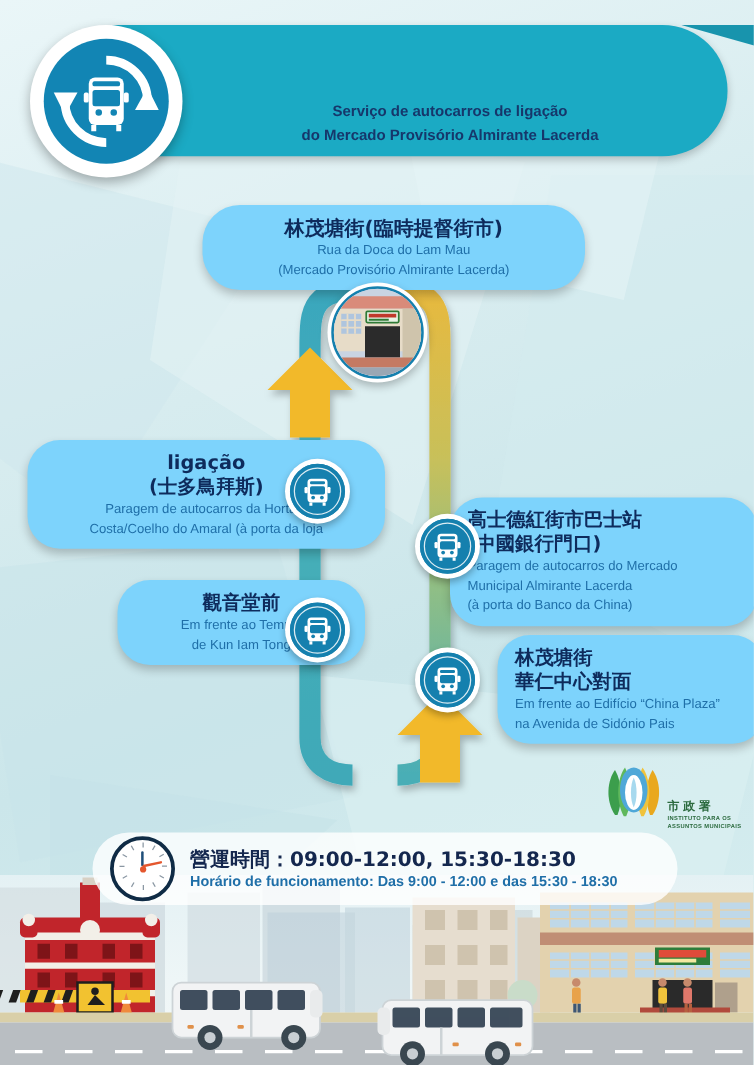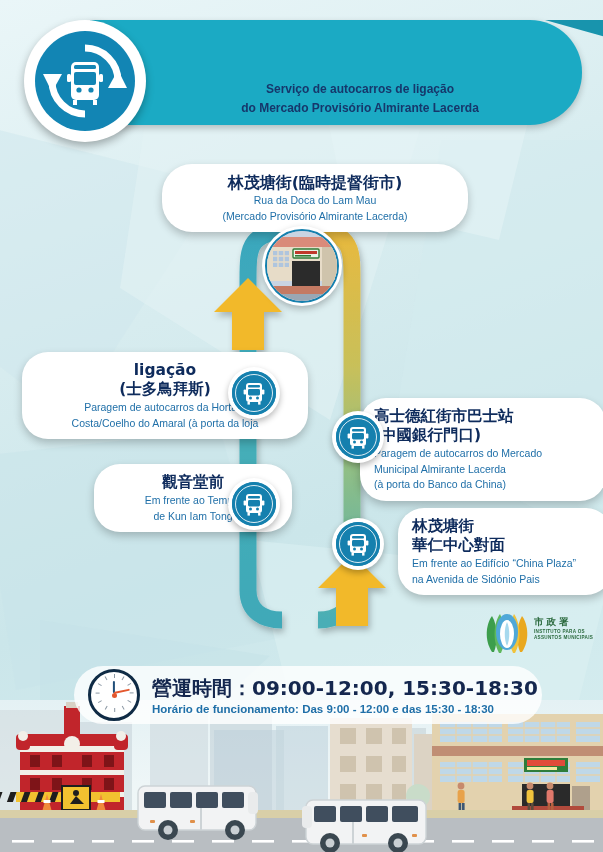"林茂塘街(臨時提督街市)" .lbl { background: #ffffff -> #7dd3fc }
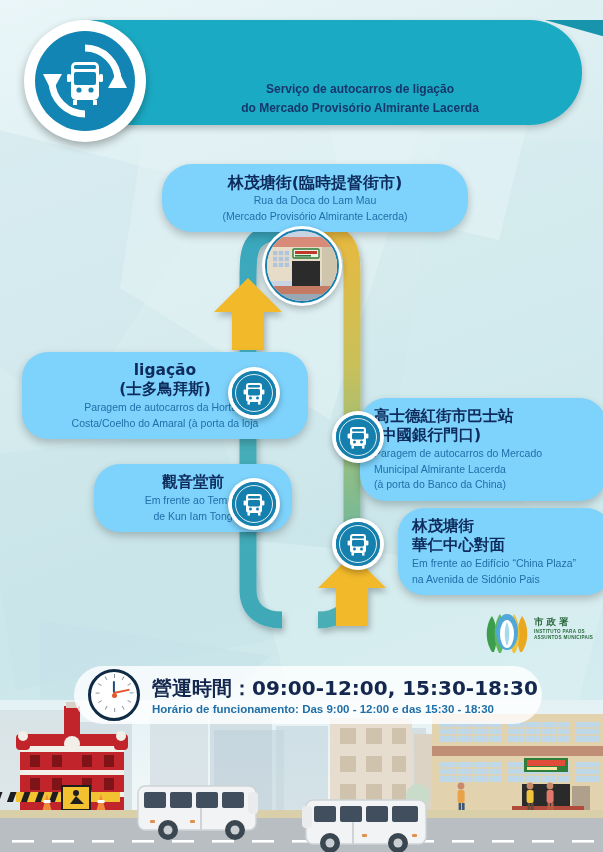"市政署" .iam-cn { margin-top: none -> 23px }
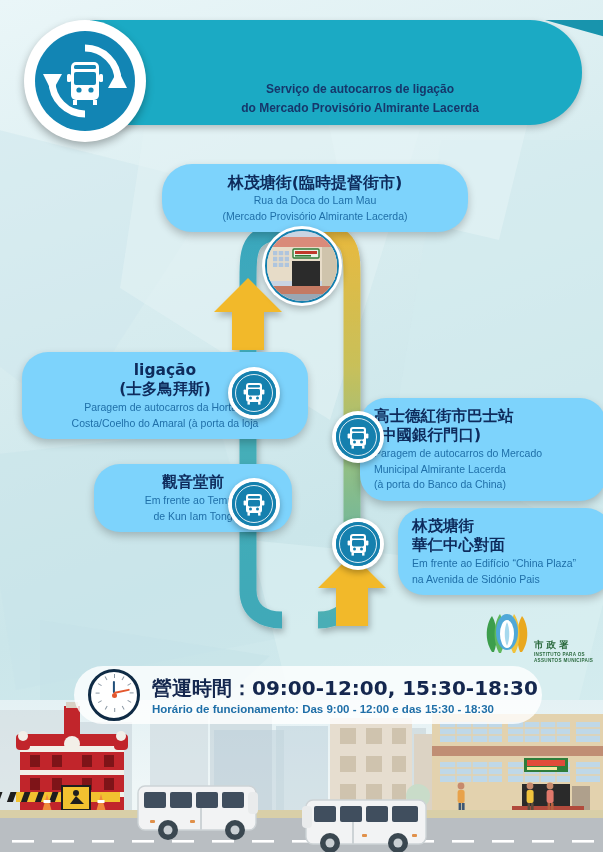"營運時間：09:00-12:00, 15:30-18:30" .time-cn { font-size: 20px -> 16px }
